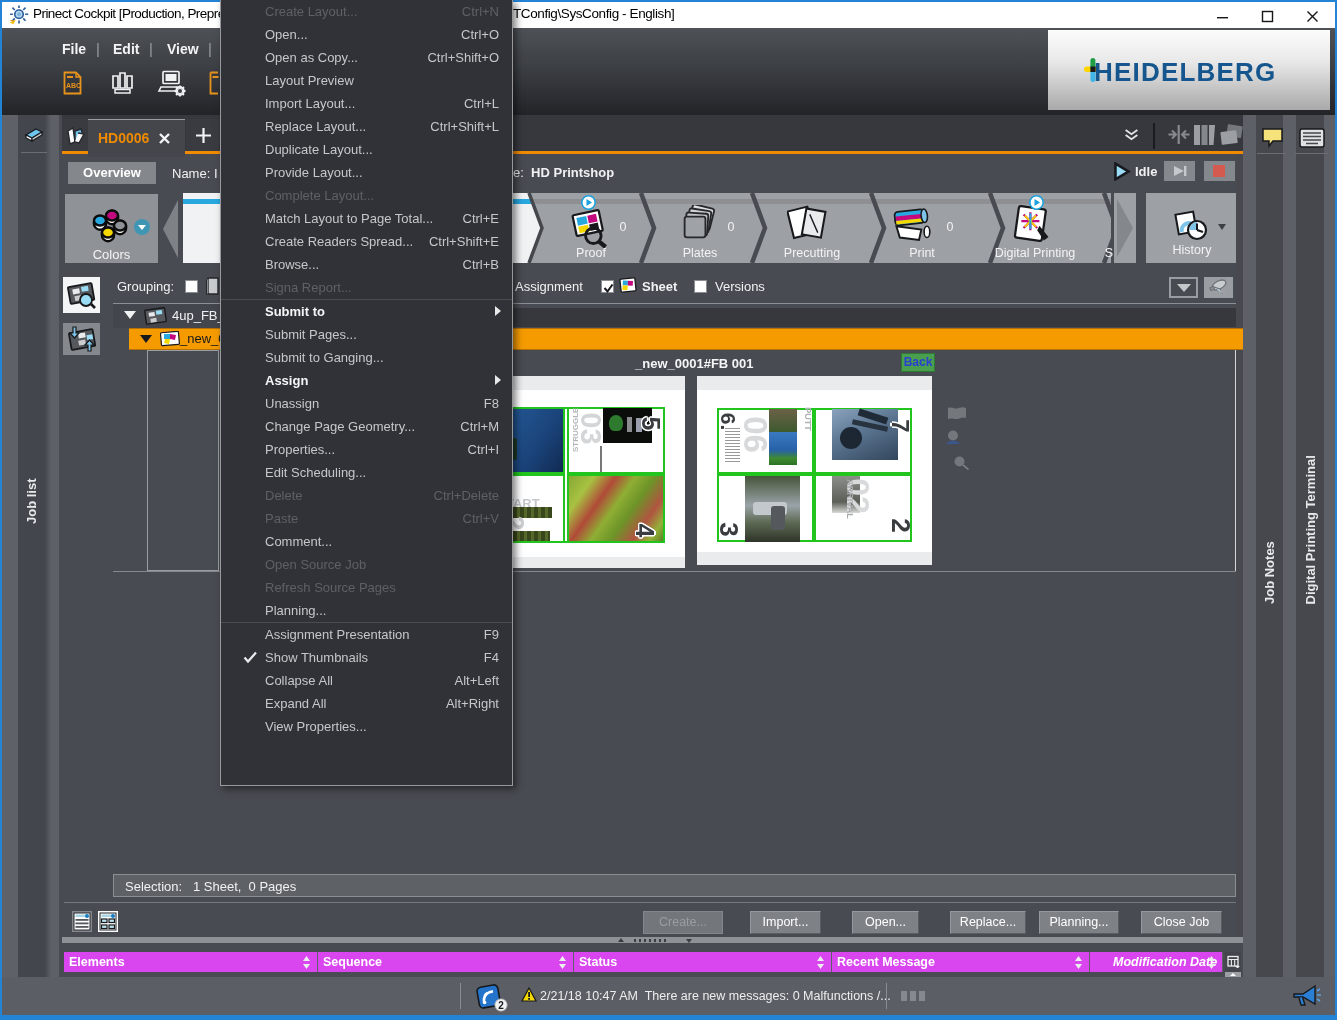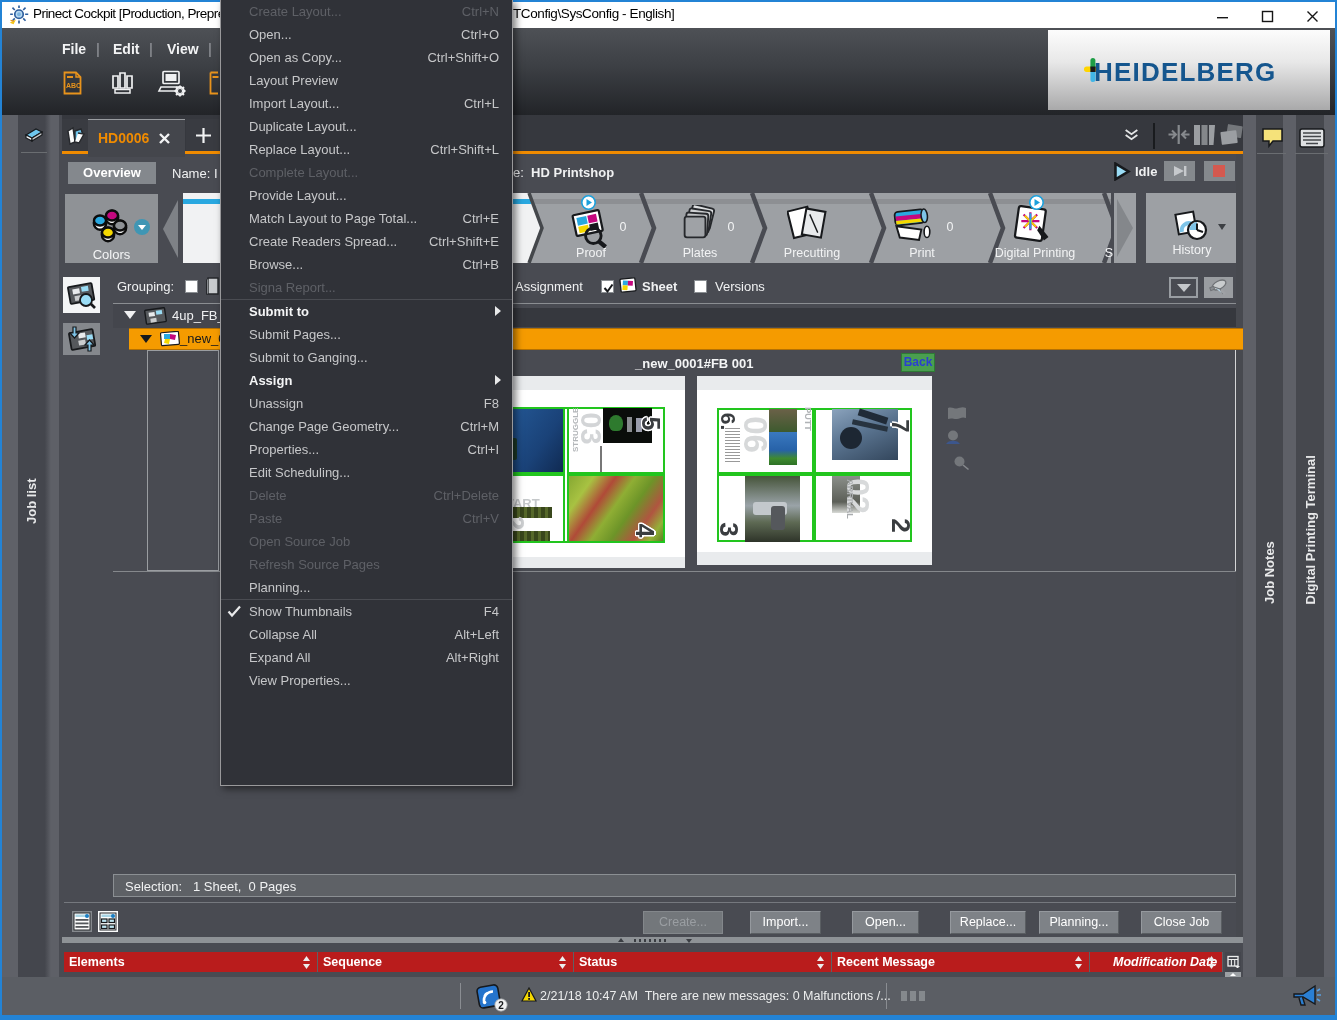"Create Layout..." .mi { margin-left: none -> 16px }
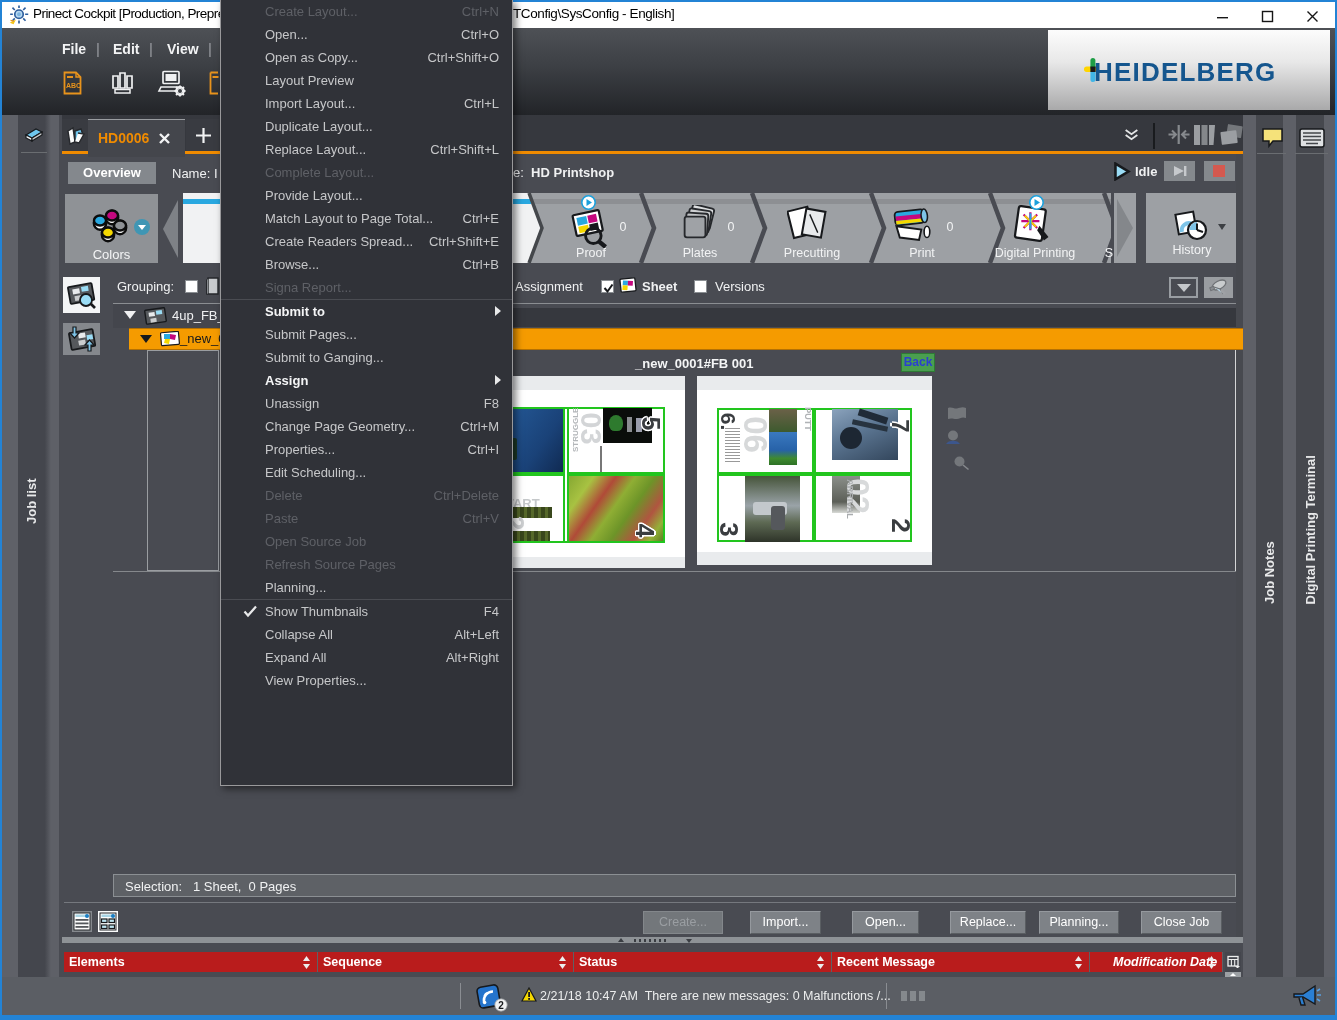"Duplicate Layout..." div.mi { order: before "Replace Layout..." -> after "Replace Layout..." }
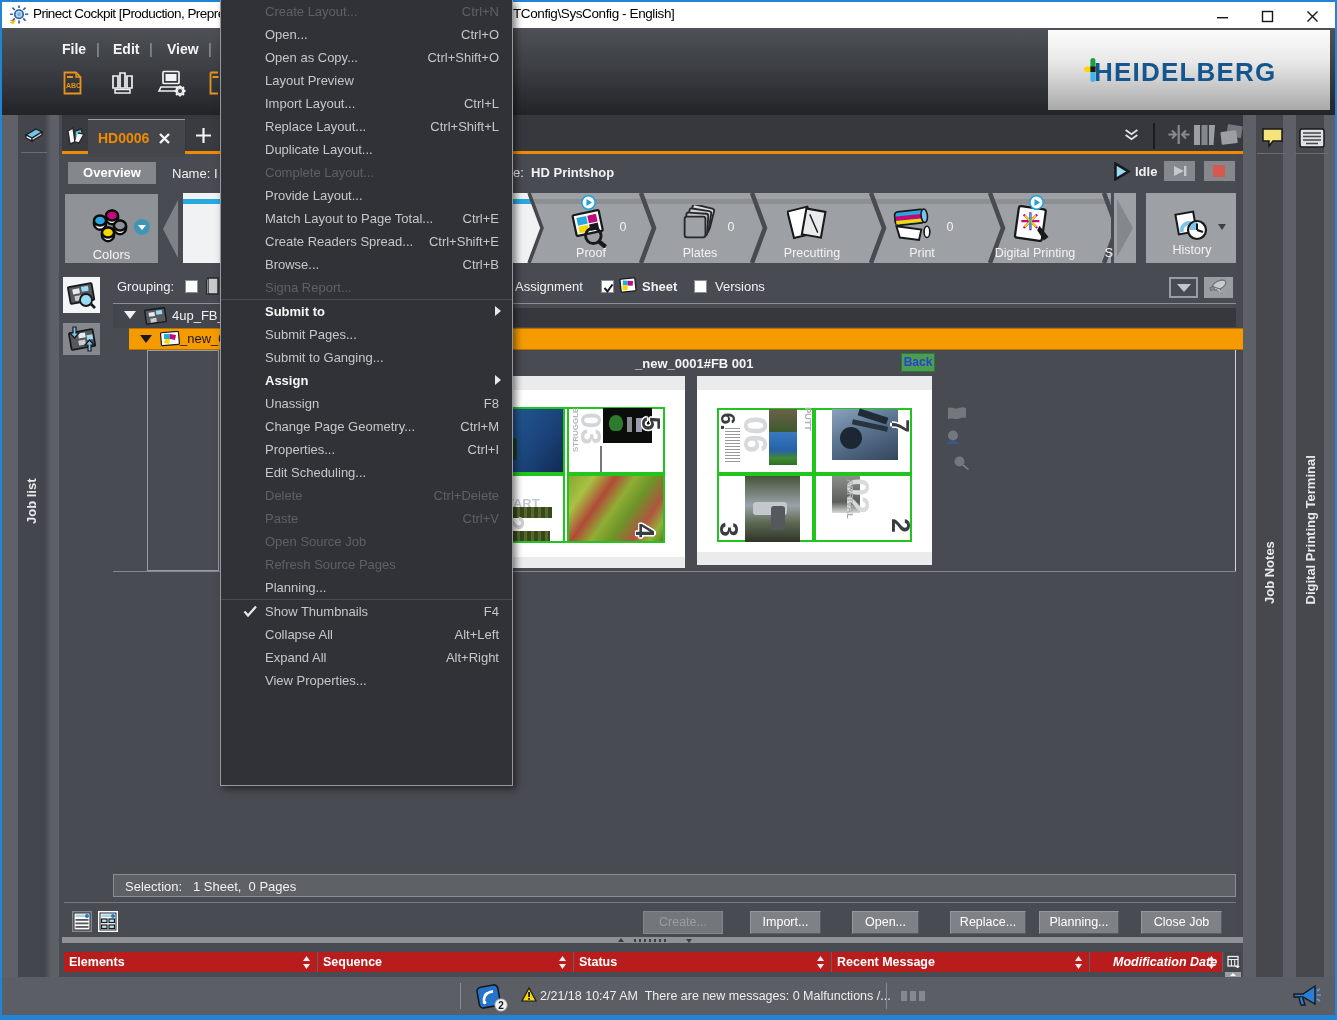"Complete Layout..." div.mi { order: before "Provide Layout..." -> after "Provide Layout..." }
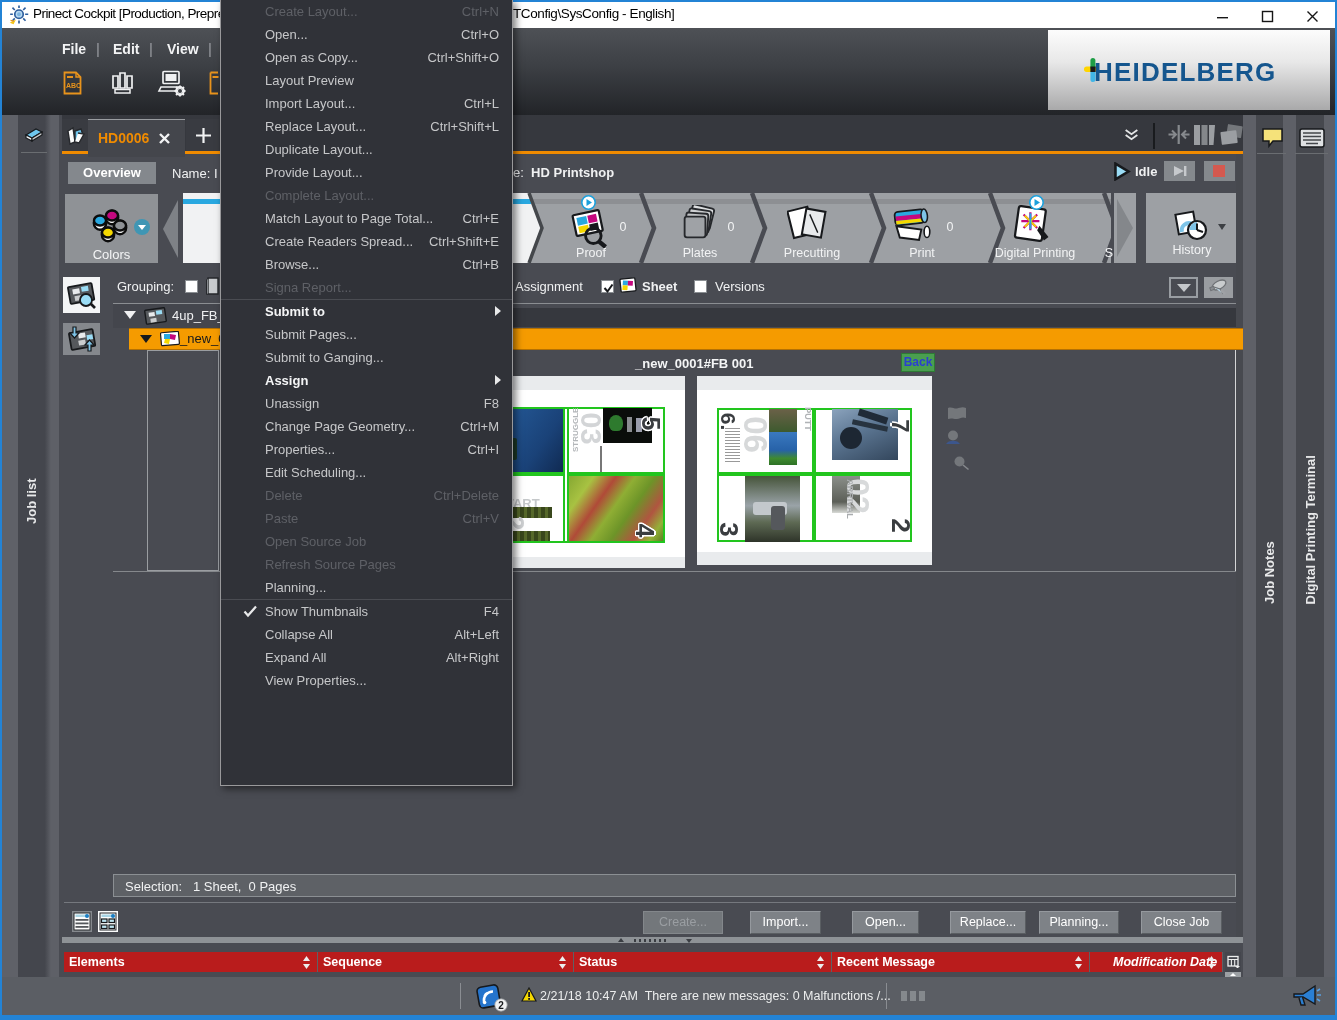"Comment..." div.mi { html: none -> <div> <span>Comment...</span> </div> }
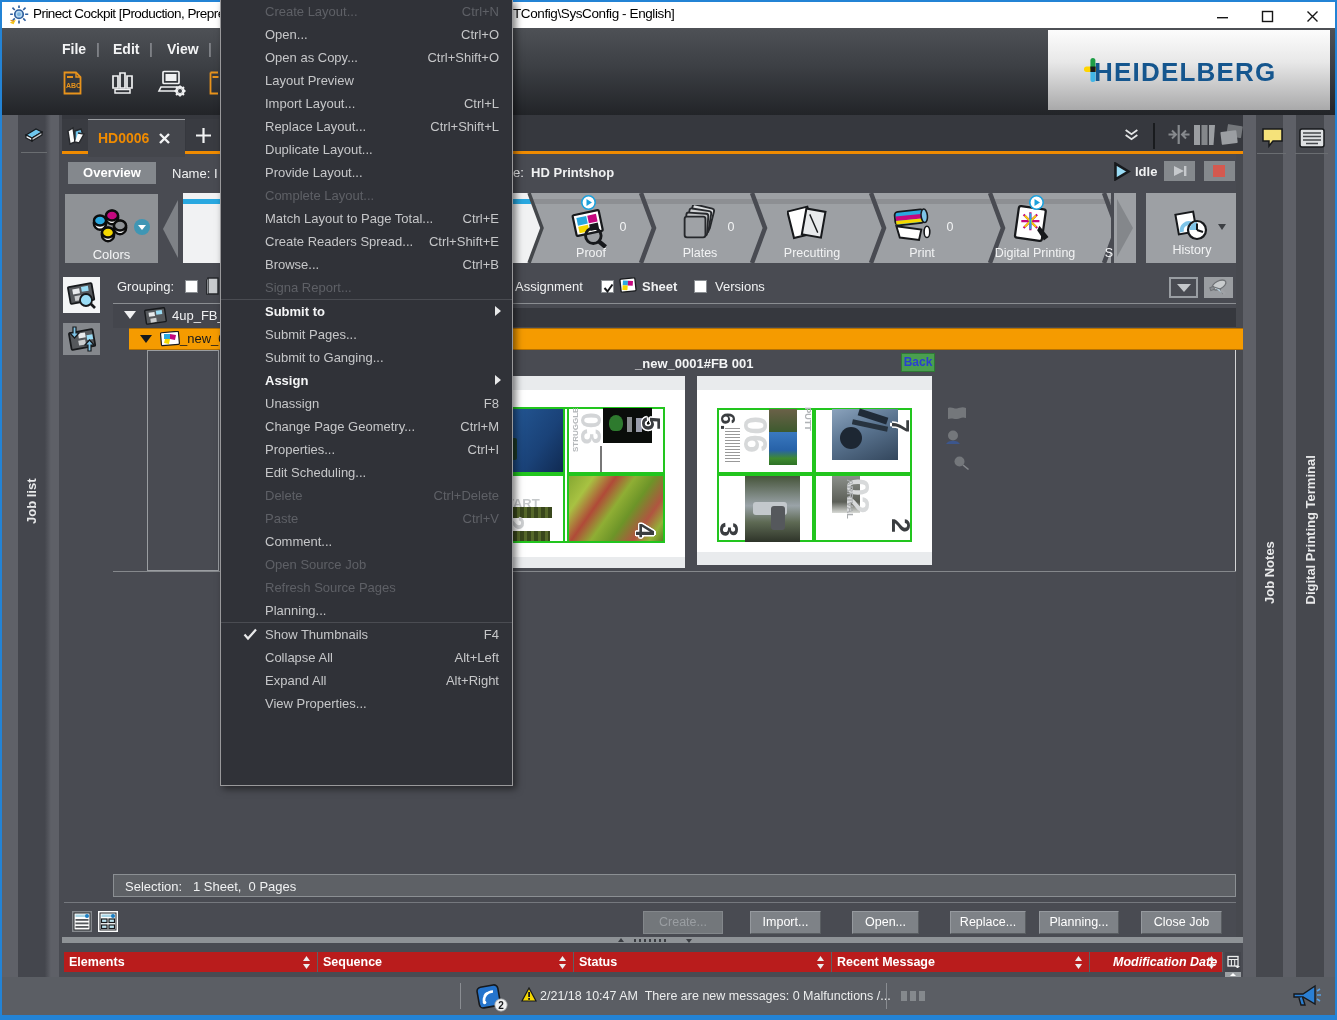"Assignment Presentation" div.mi { html: none -> <div> <span>Assignment Presentation</span> <span>F9</span> </div> }
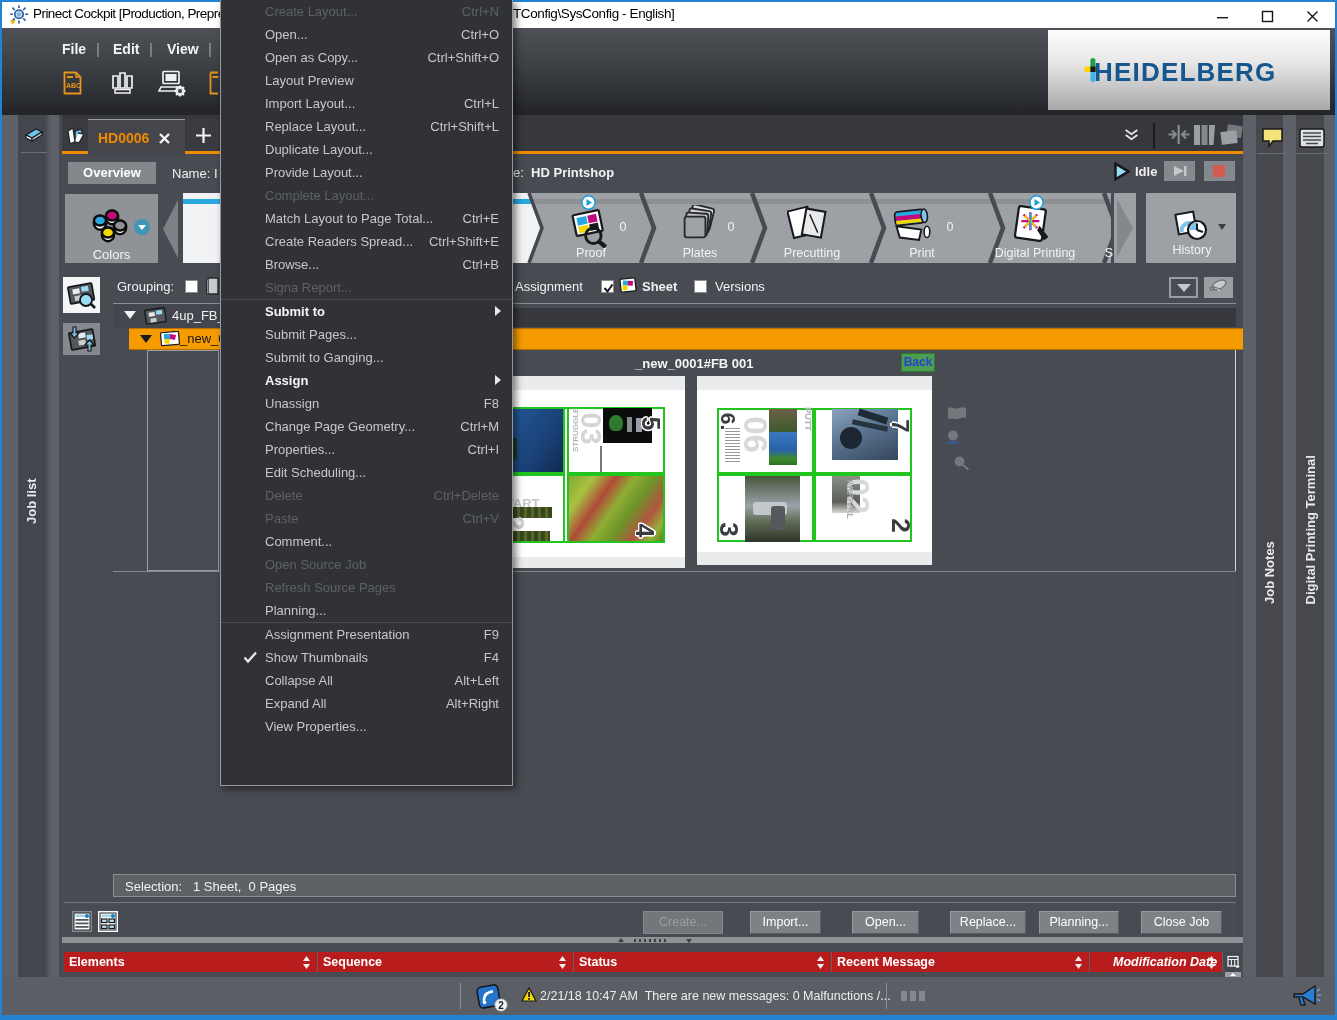"Elements" .th { background: #b91c1c -> #d946ef }
